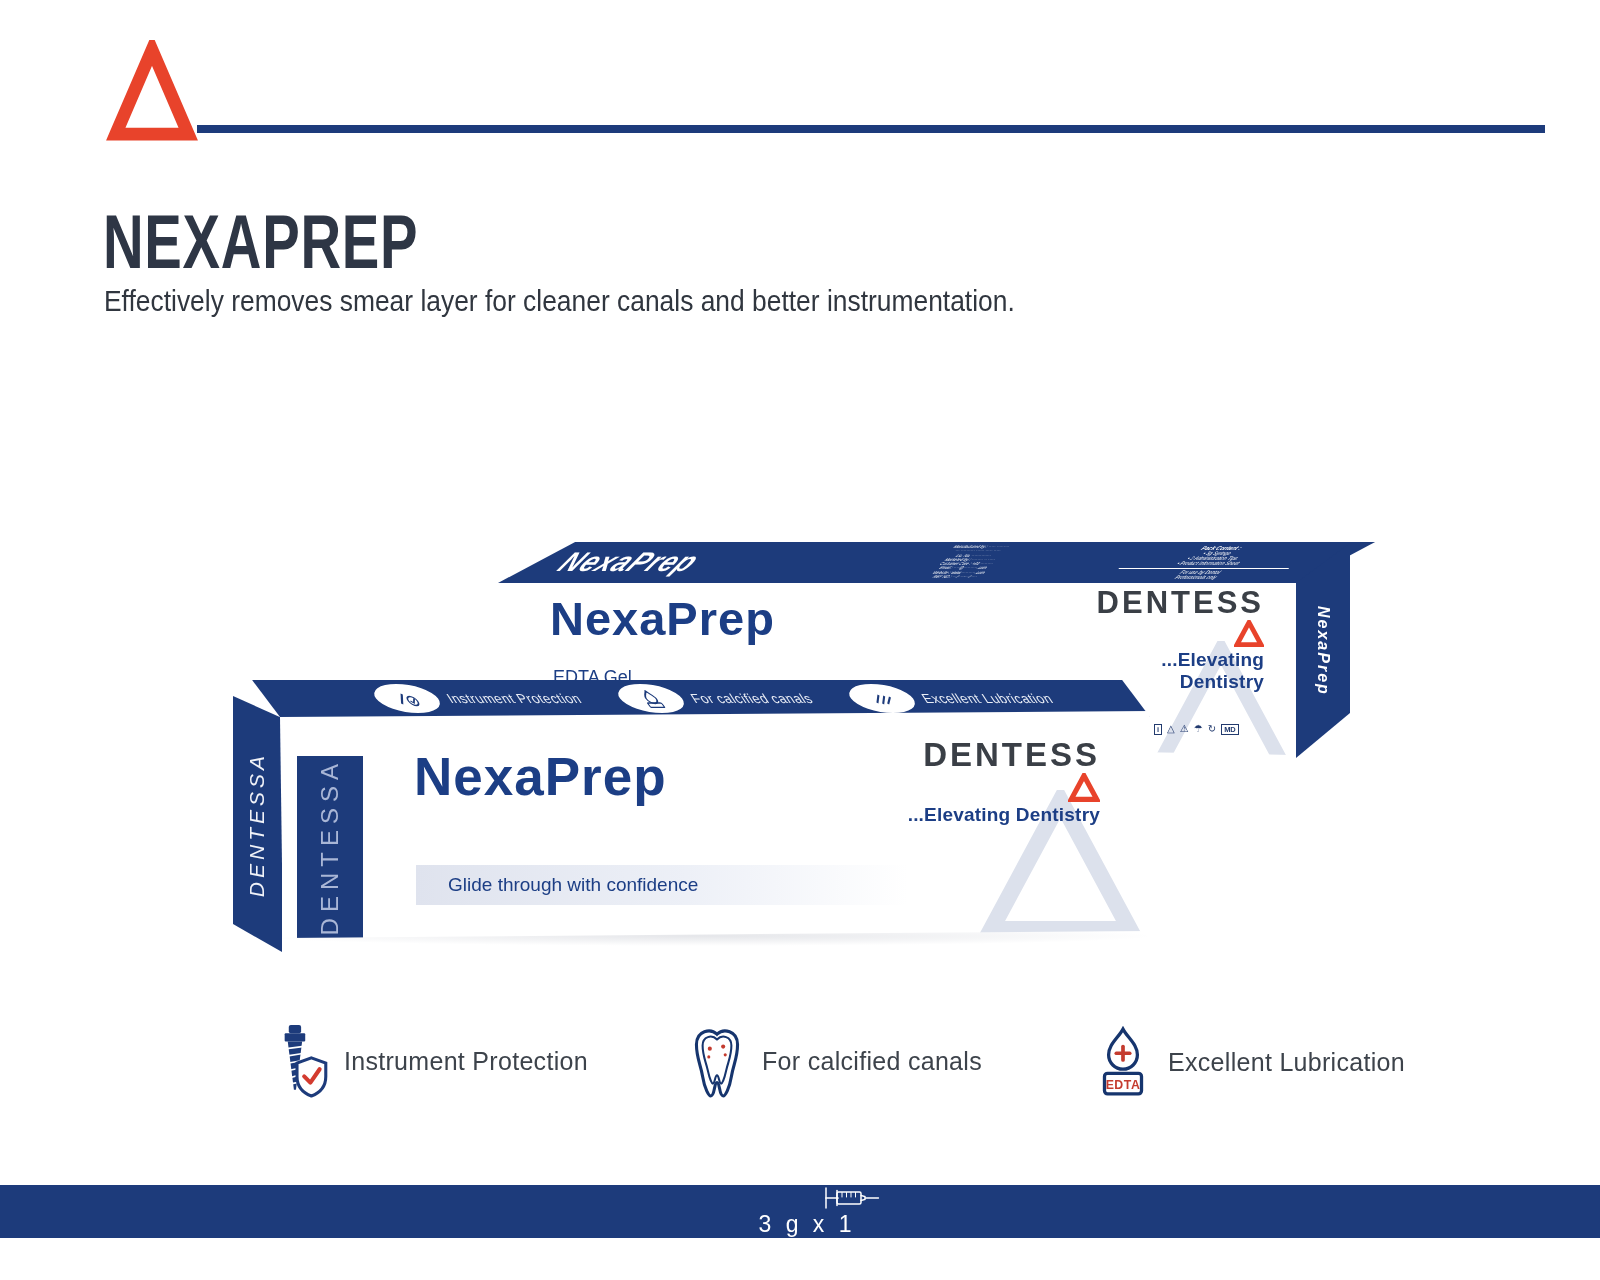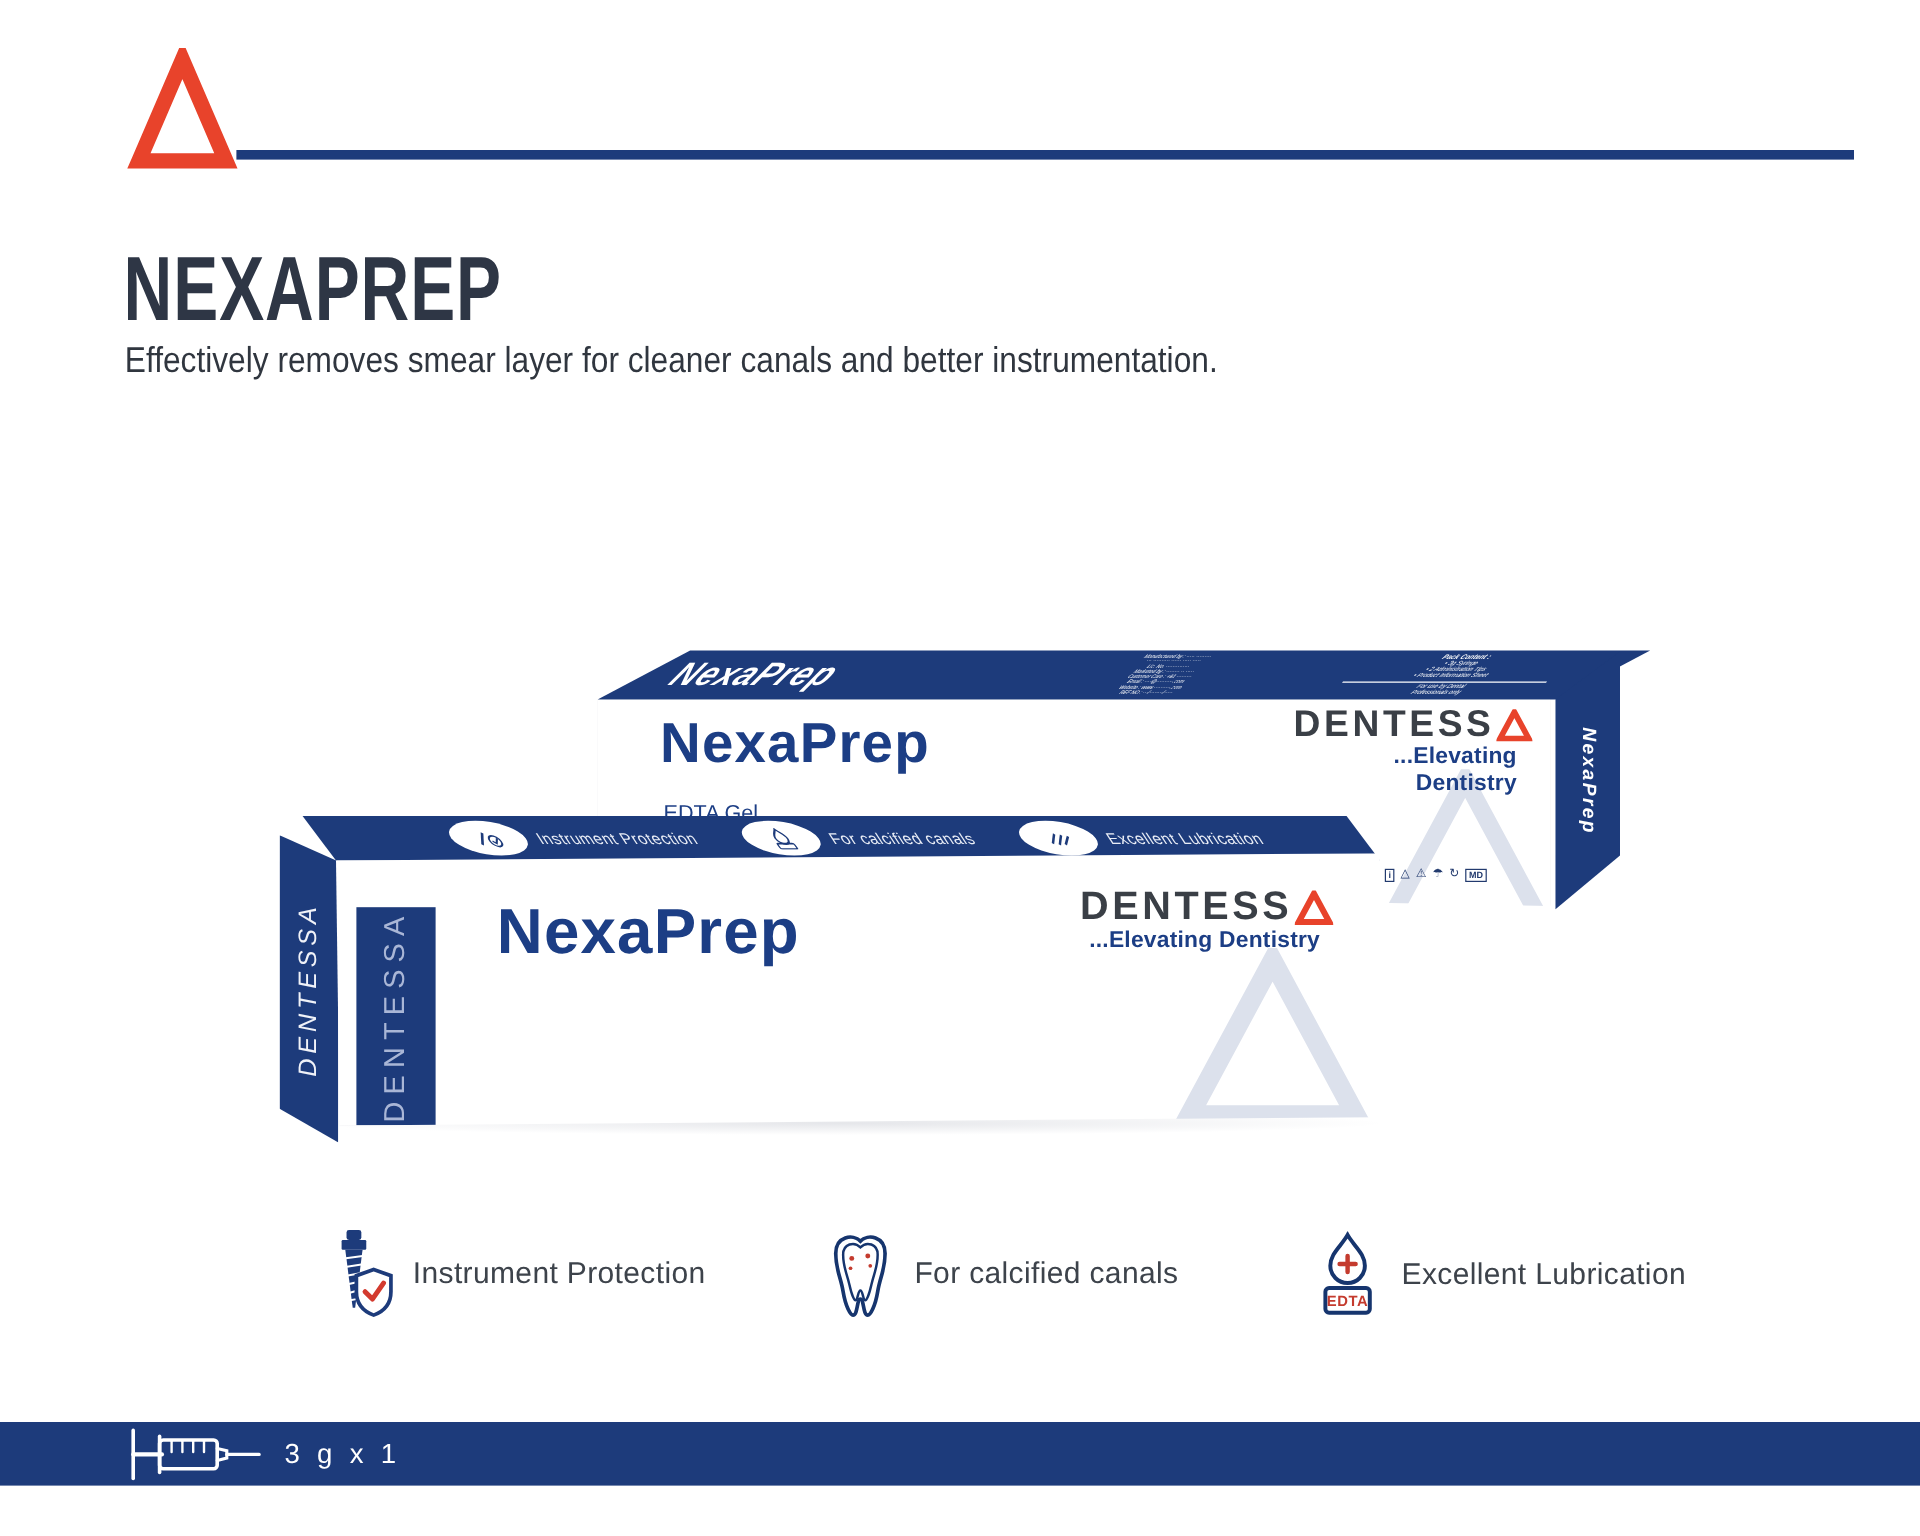"DENTESS" .logo-row { flex-direction: none -> column; justify-content: space-between -> center }
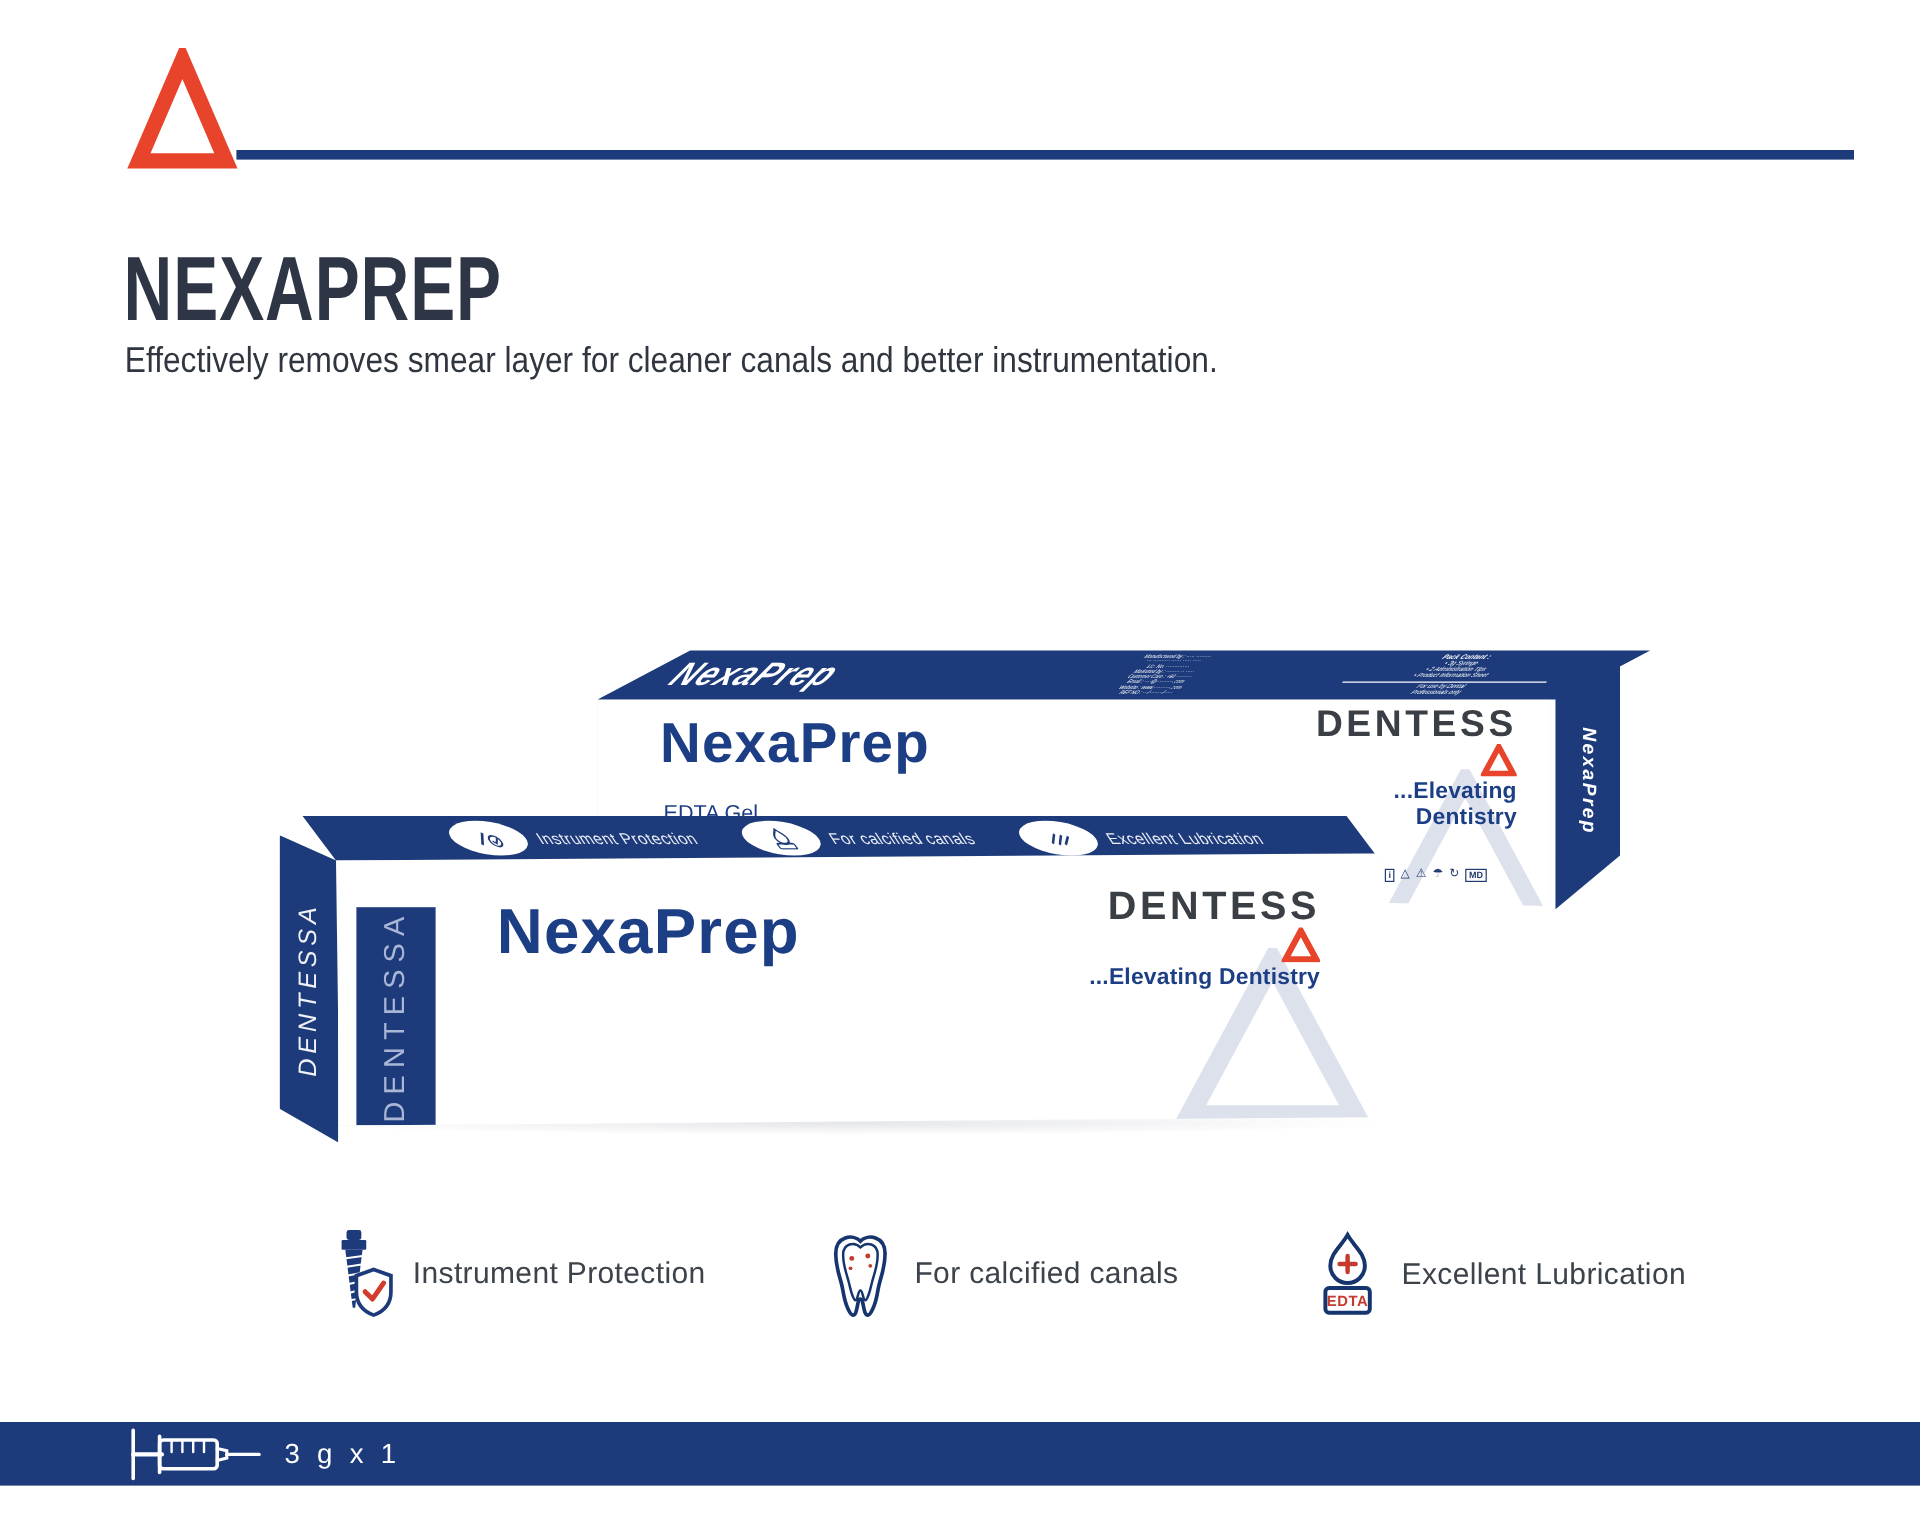"Glide through with confidence" div.abs { html: none -> <div> <span>Glide through with confidence</span> </div> }
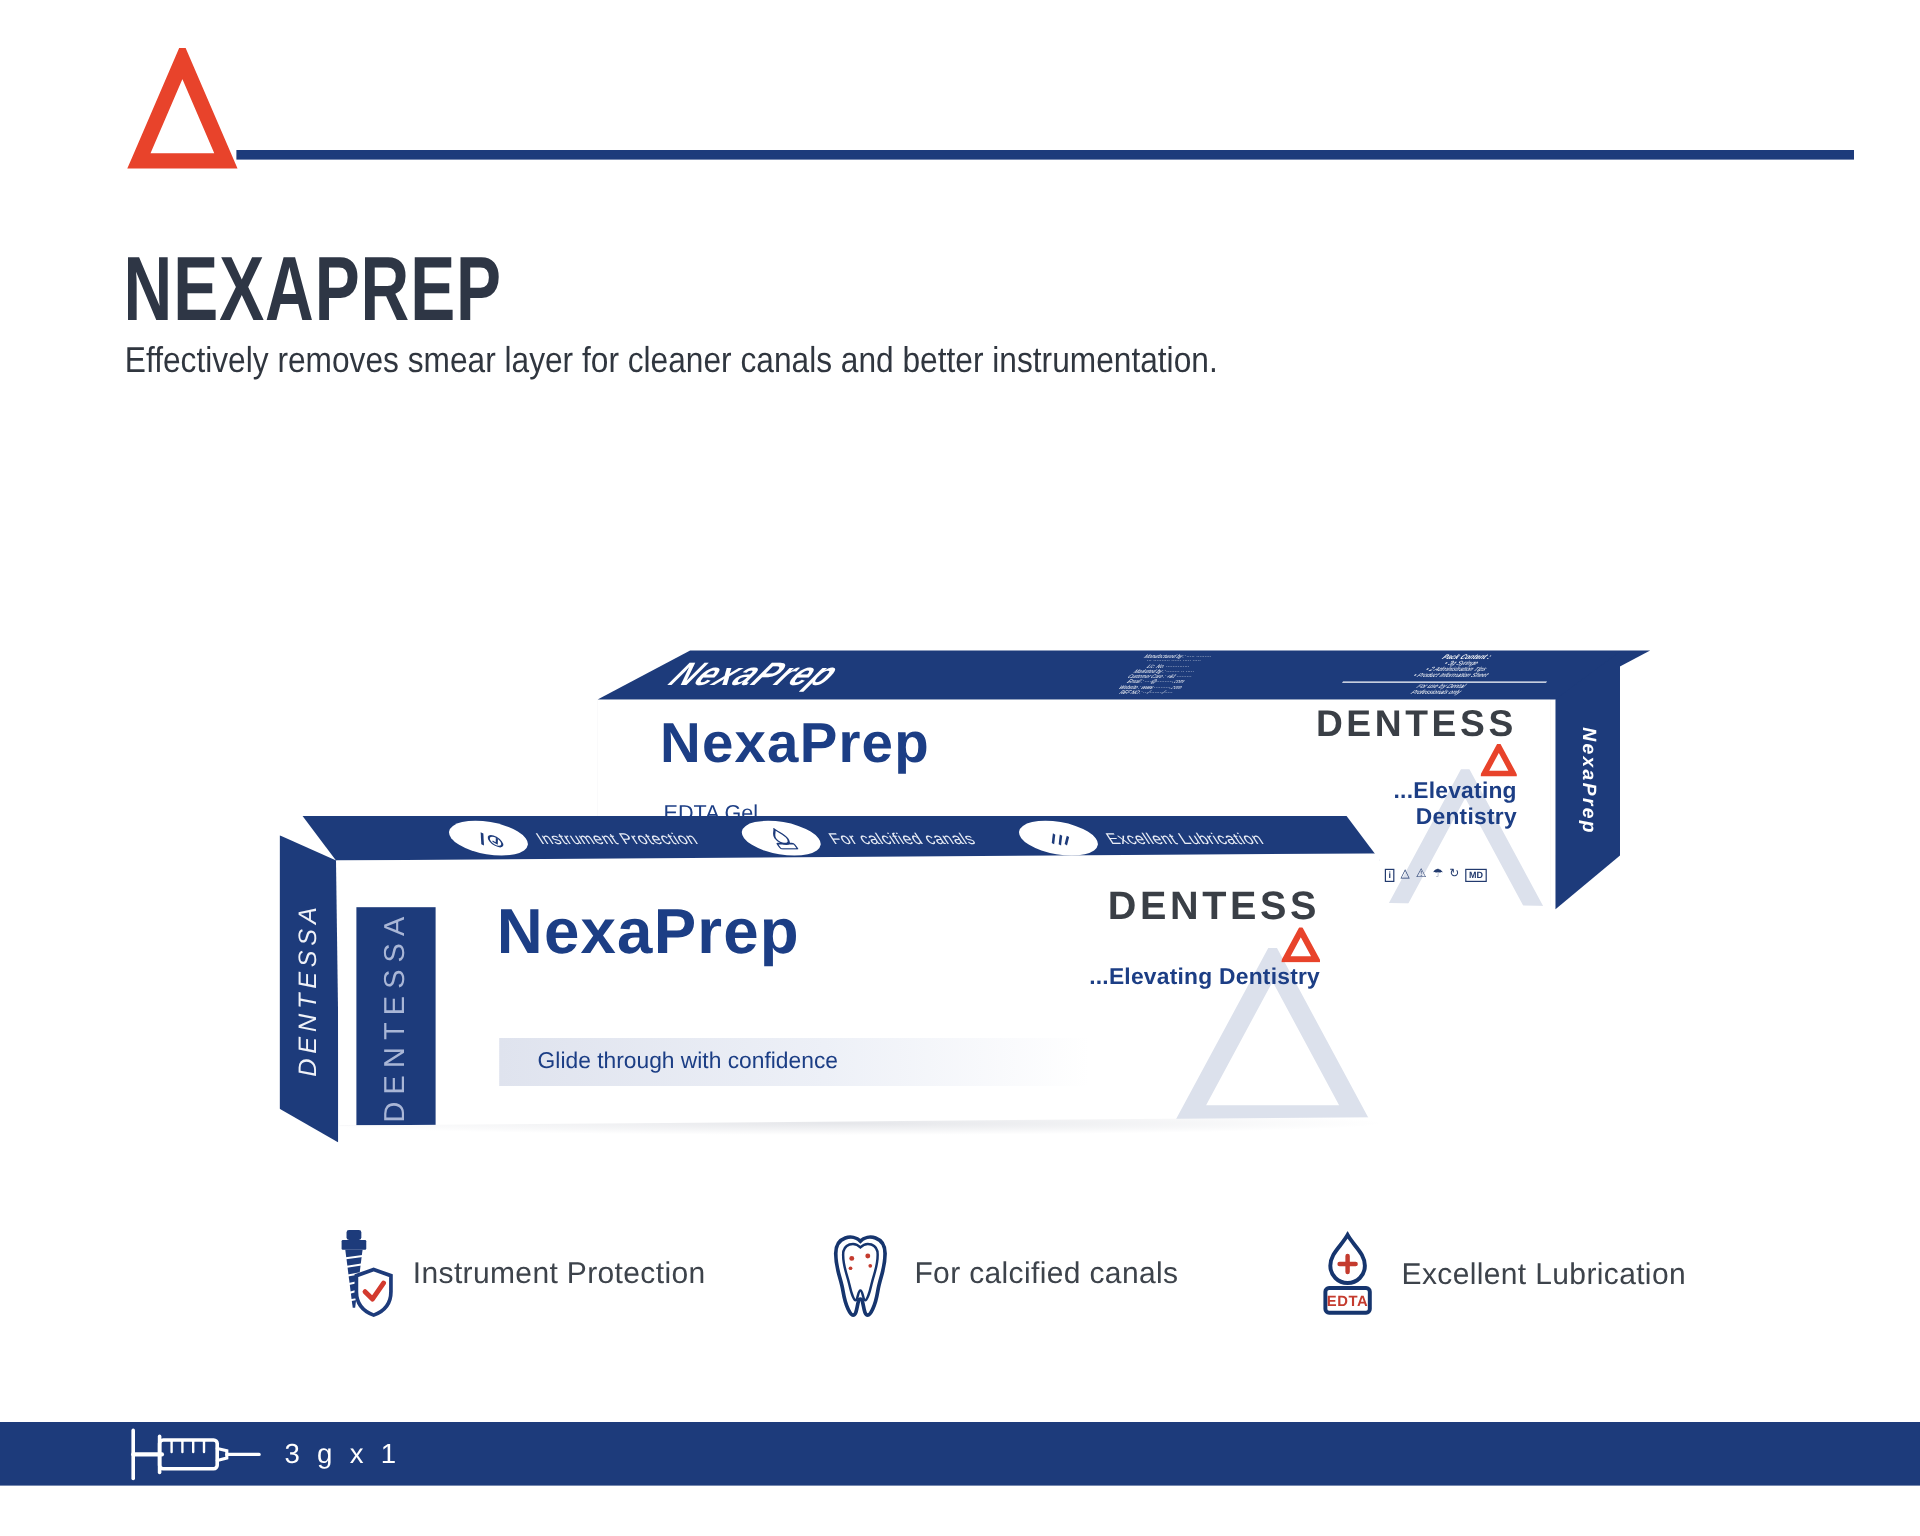"3 g x 1" #footer-bar { flex-direction: none -> column }
